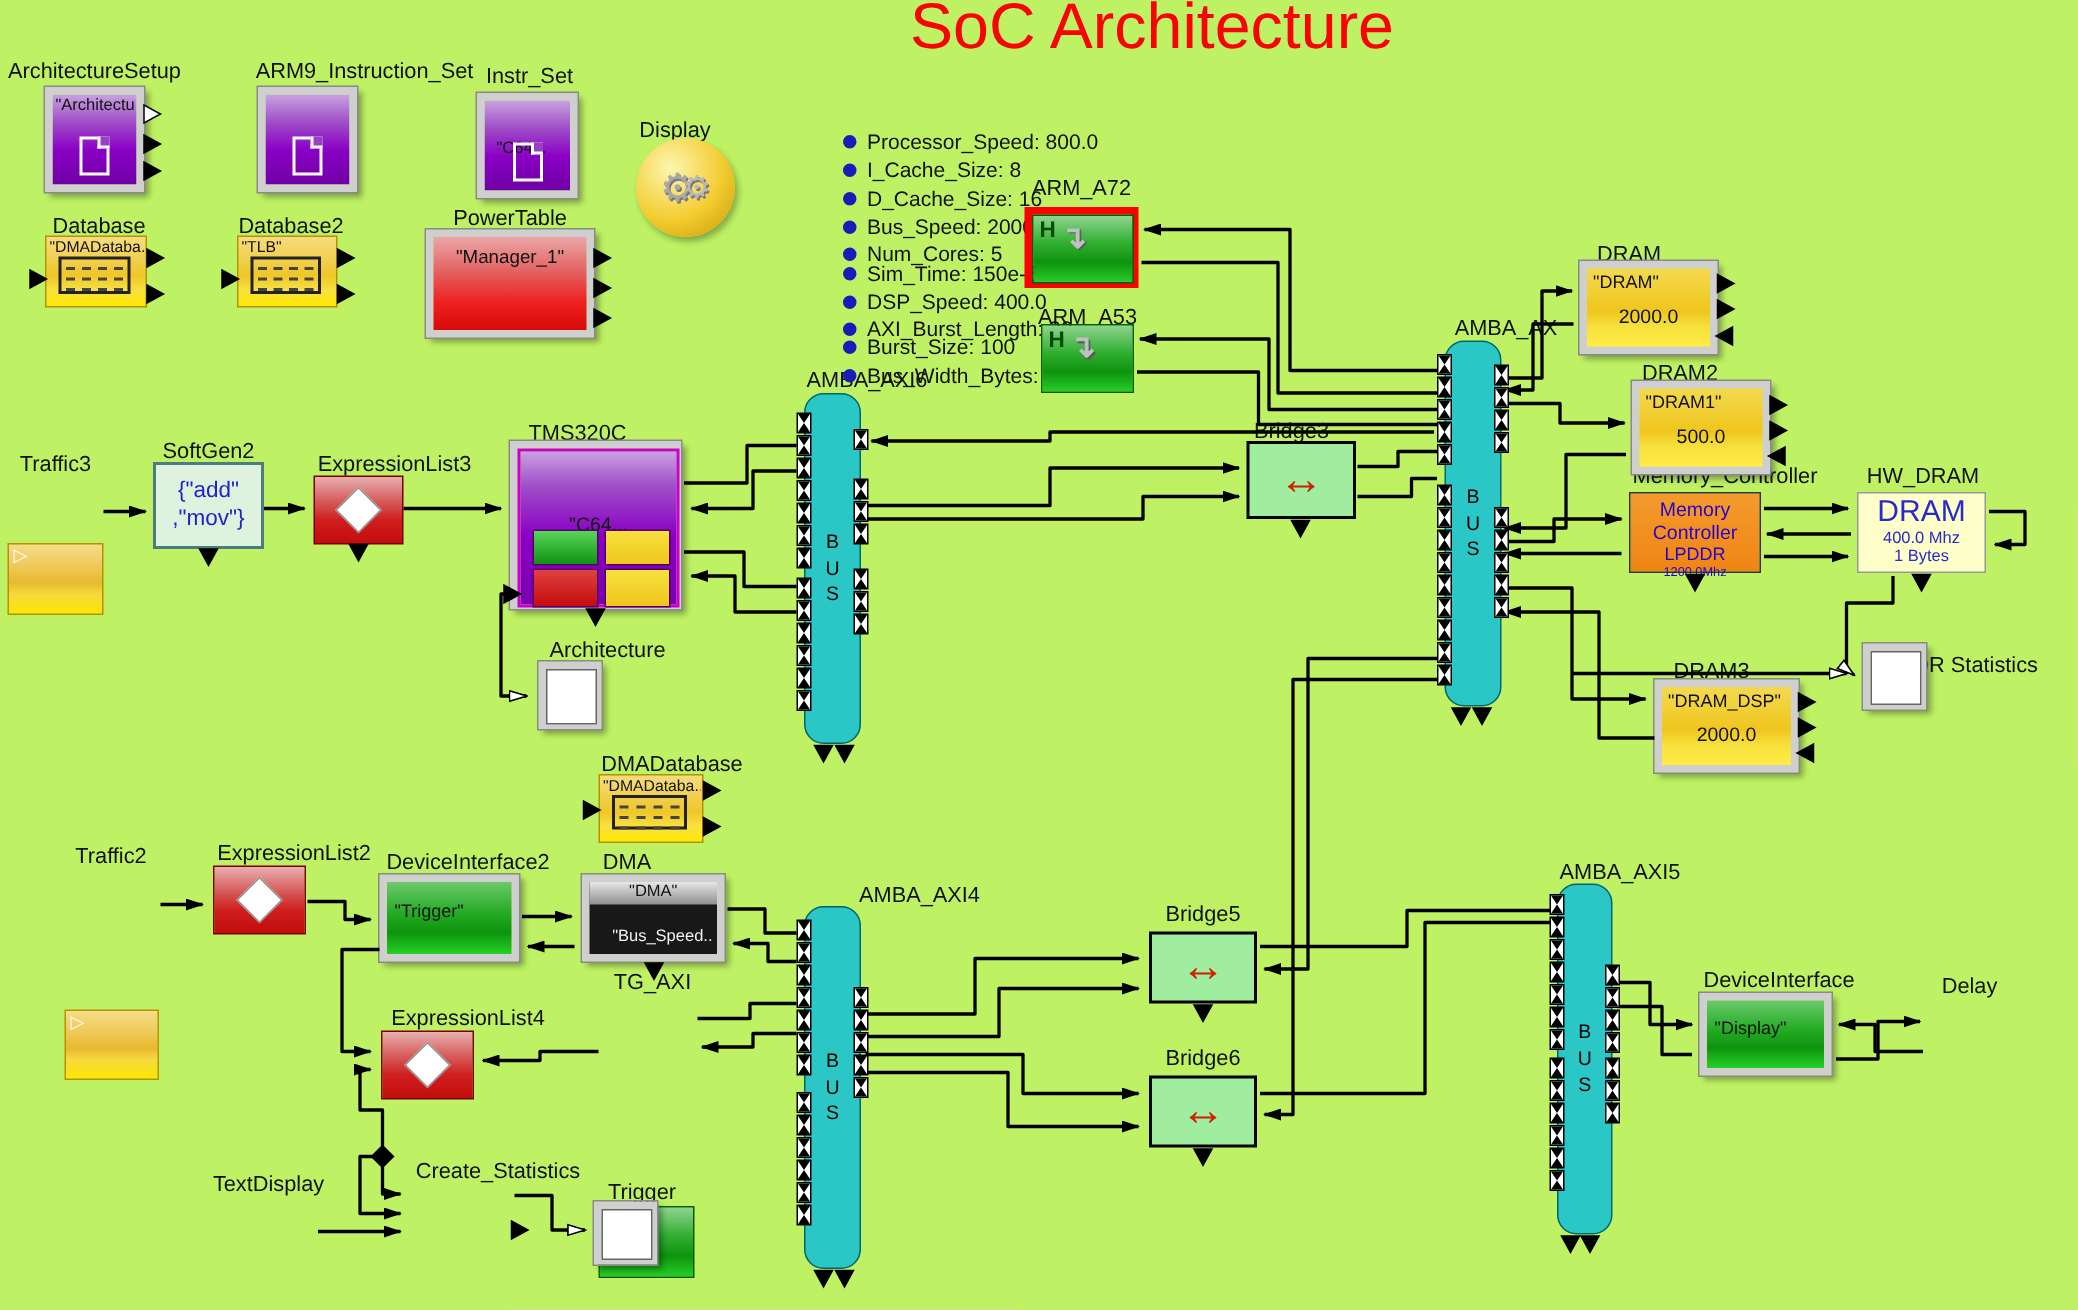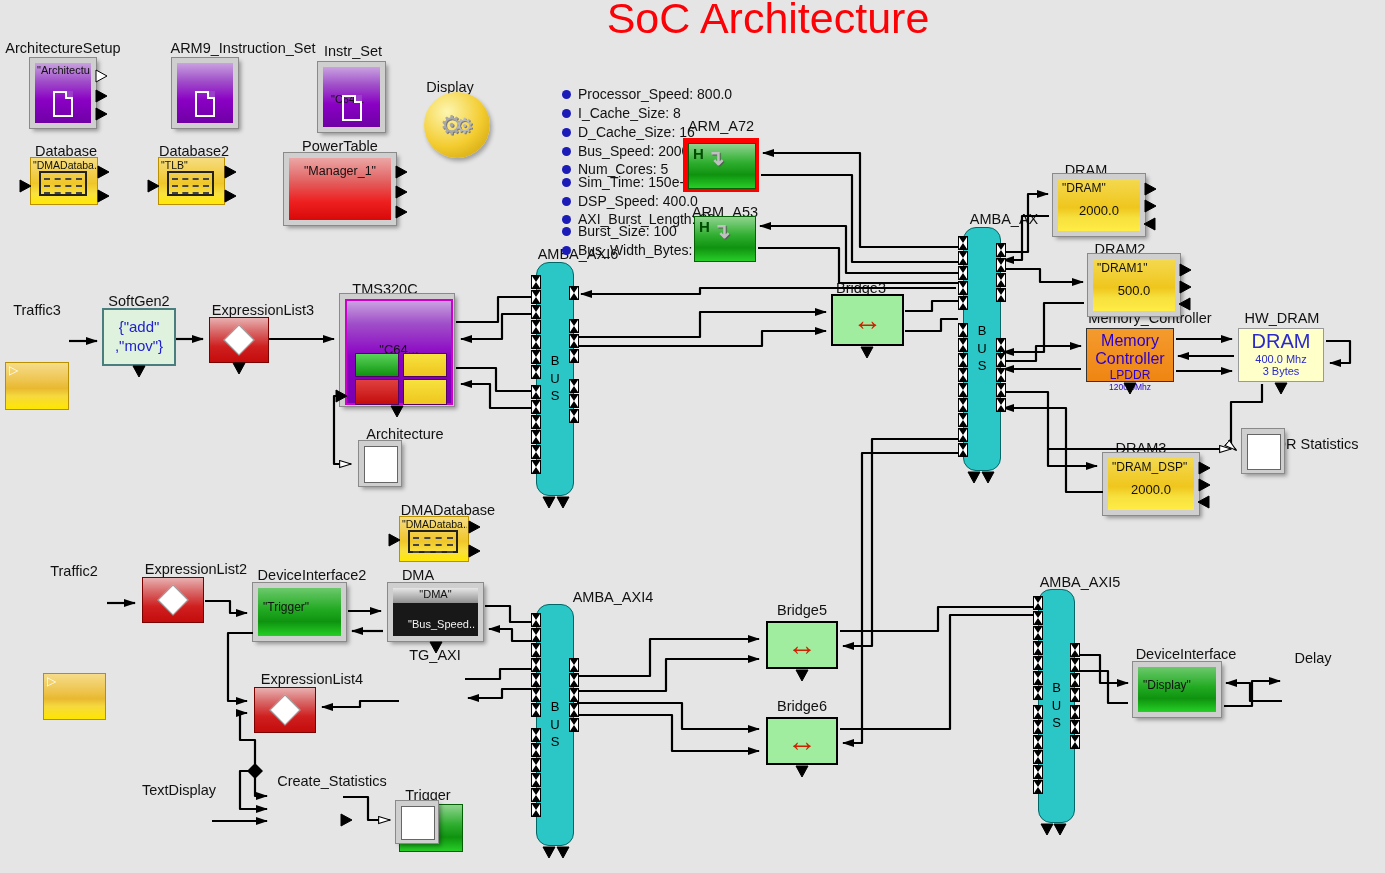"SoC Architecture" #canvas { background: #e5e5e5 -> #bef264 }
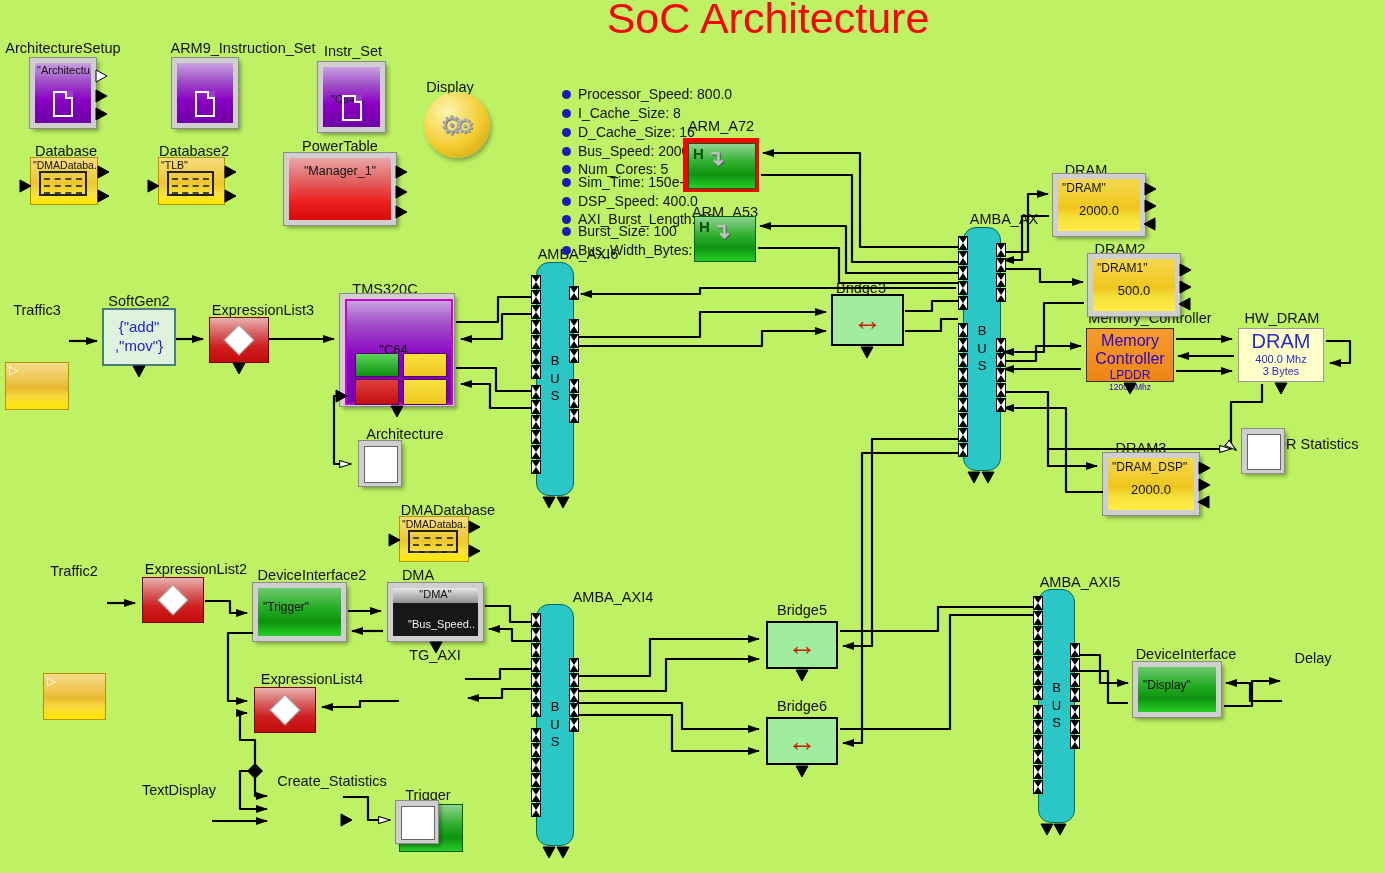"Memory Controller" div { font-size: 16px -> 13px }
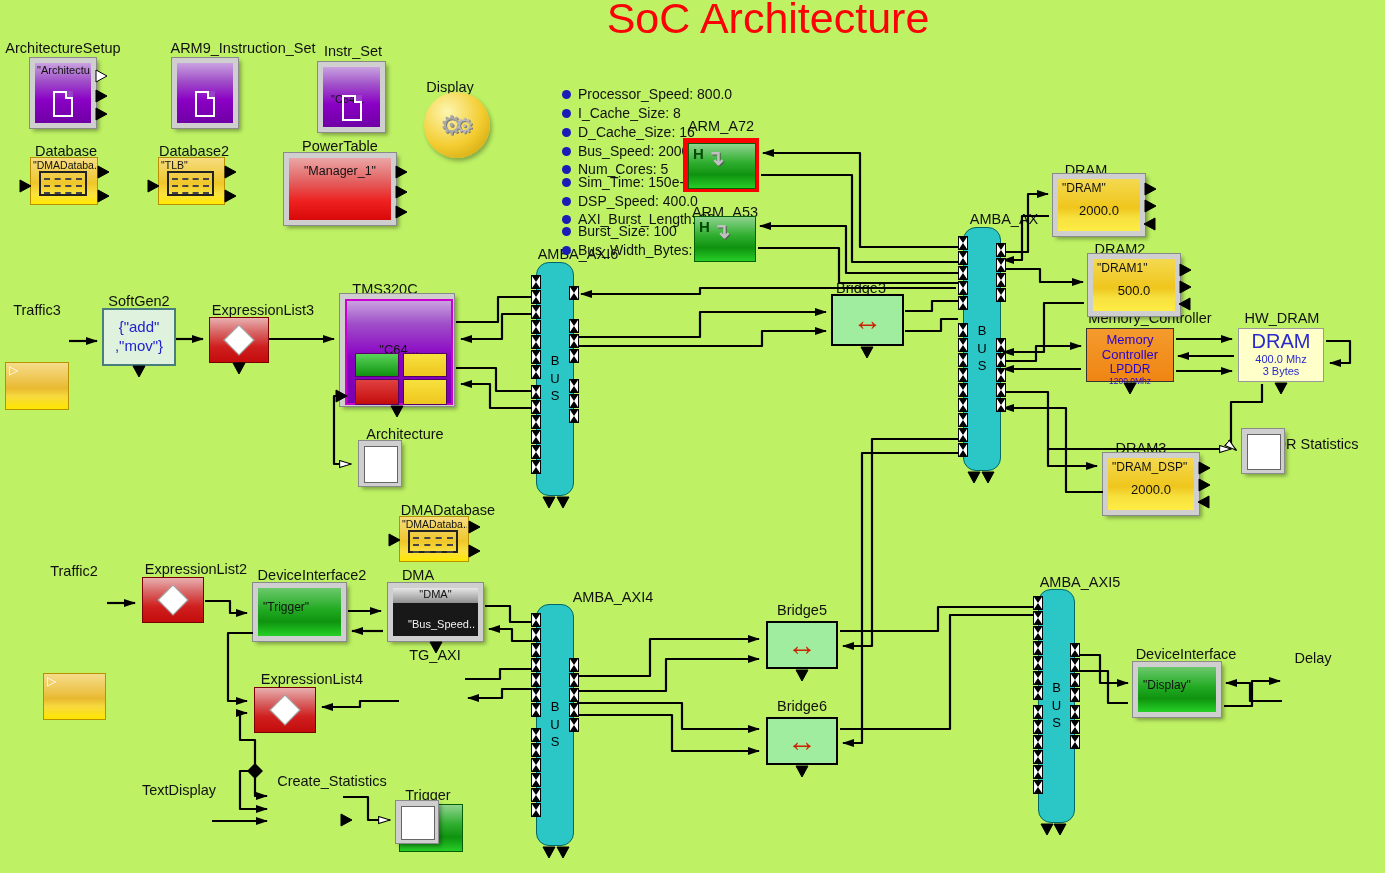"3 Bytes" div { text: 3 -> 1 }
